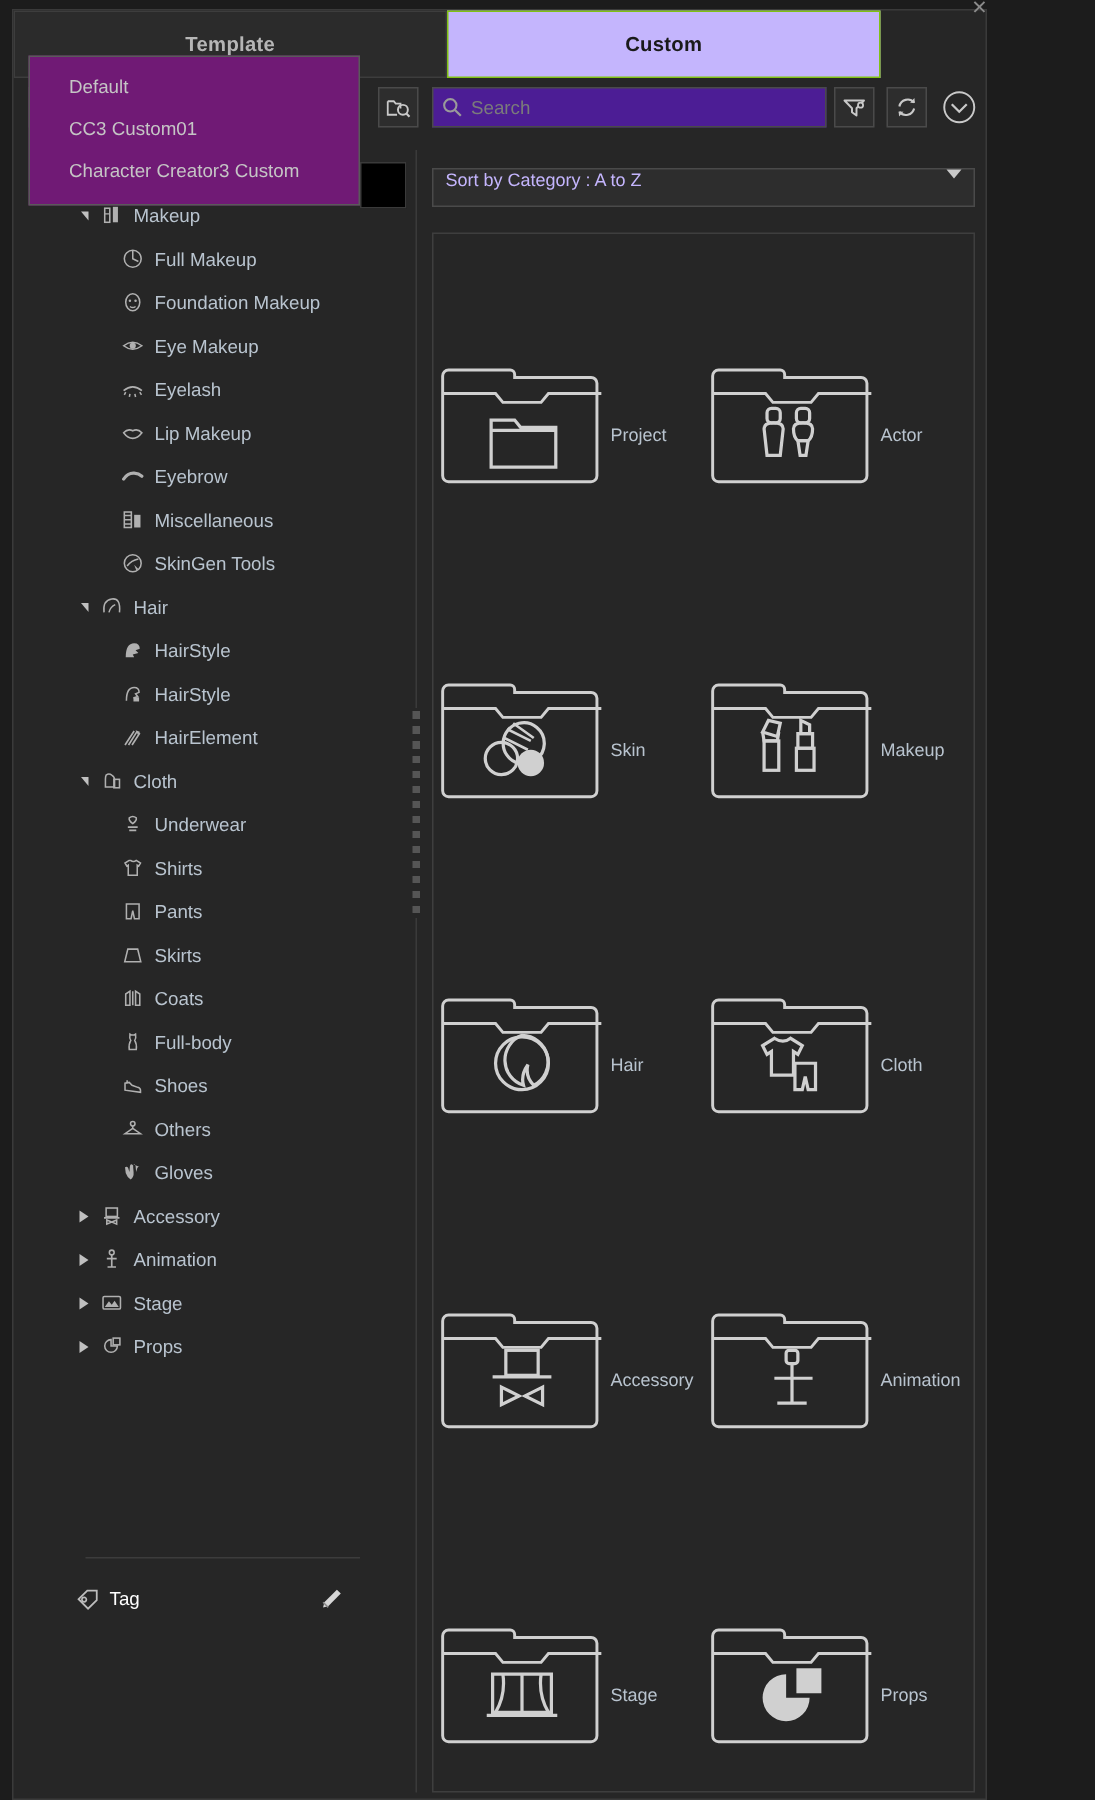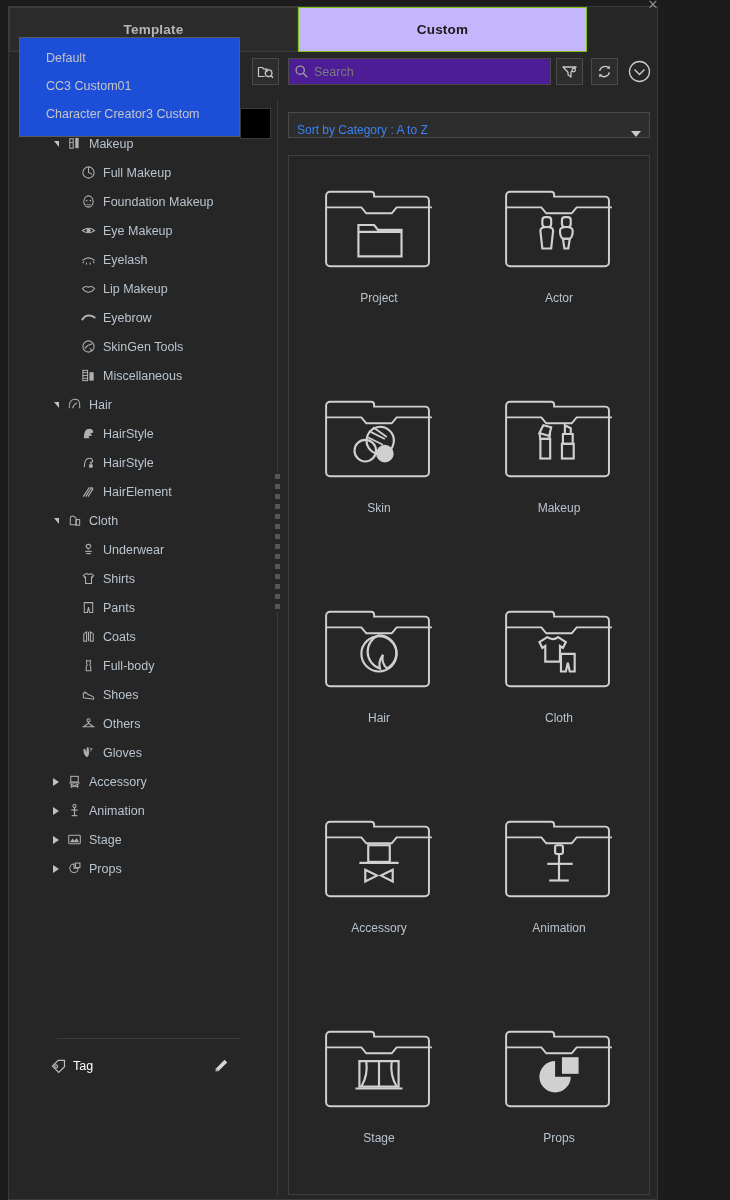"Default" .dropdown-list { background: #1d4ed8 -> #701a75 }
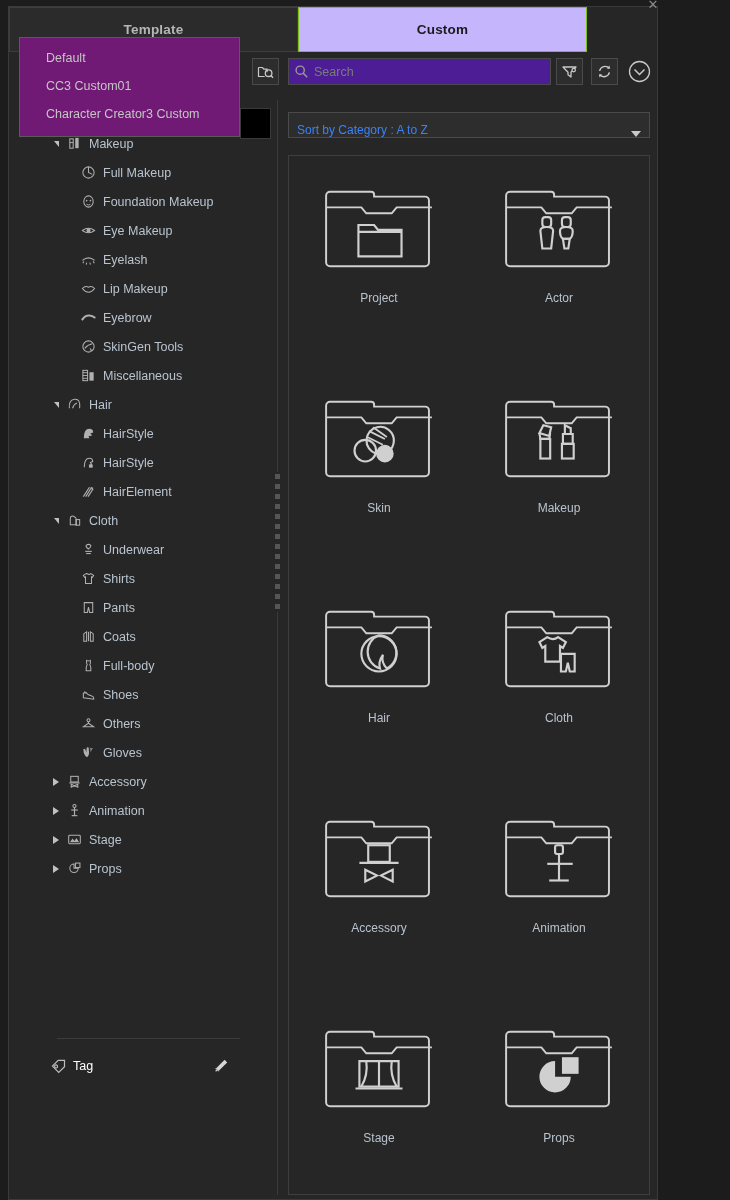"Sort by Category : A" .sortbar { align-items: flex-end -> flex-start; color: #3b82f6 -> #c4b5fd }
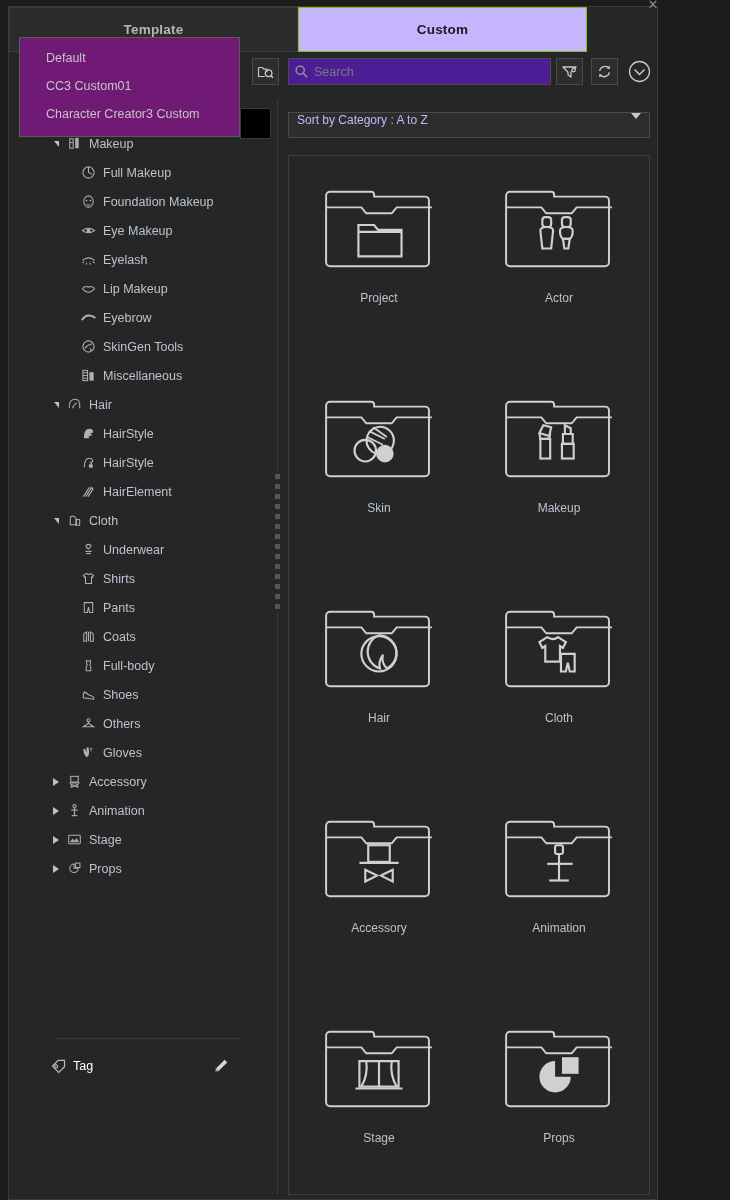"Project" .grid-item { flex-direction: column -> row }
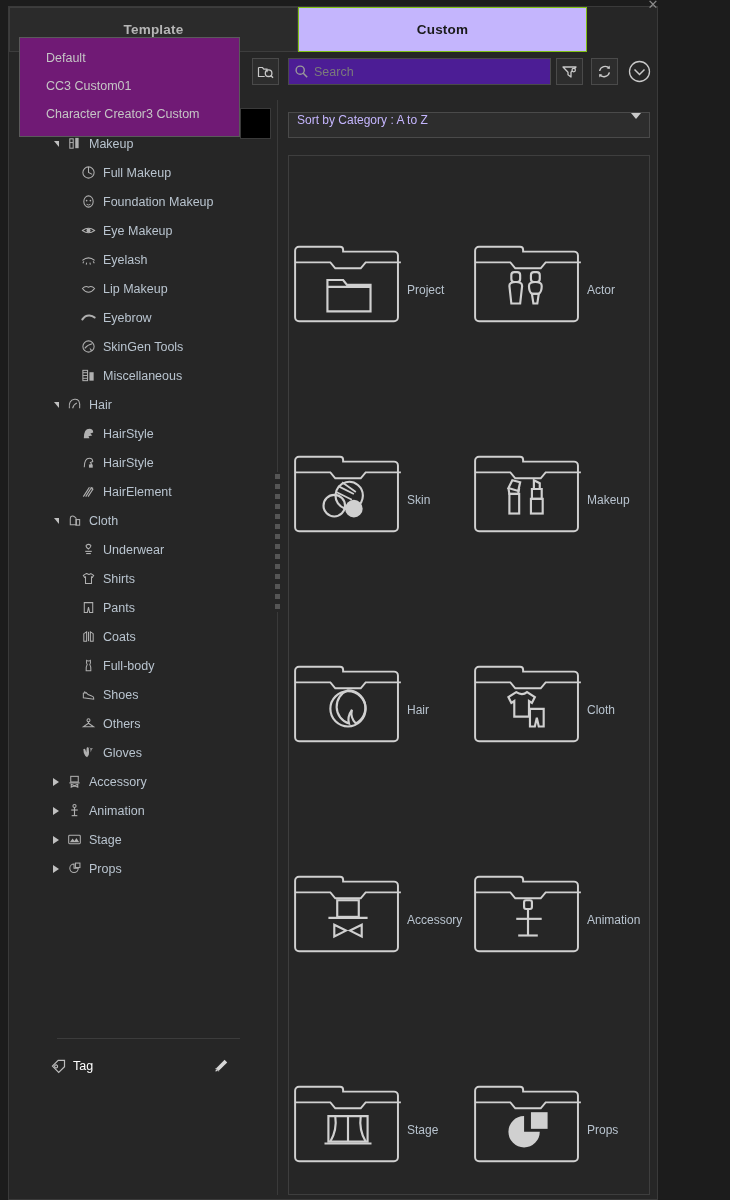"SkinGen Tools" div.tree-row { order: before "Miscellaneous" -> after "Miscellaneous" }
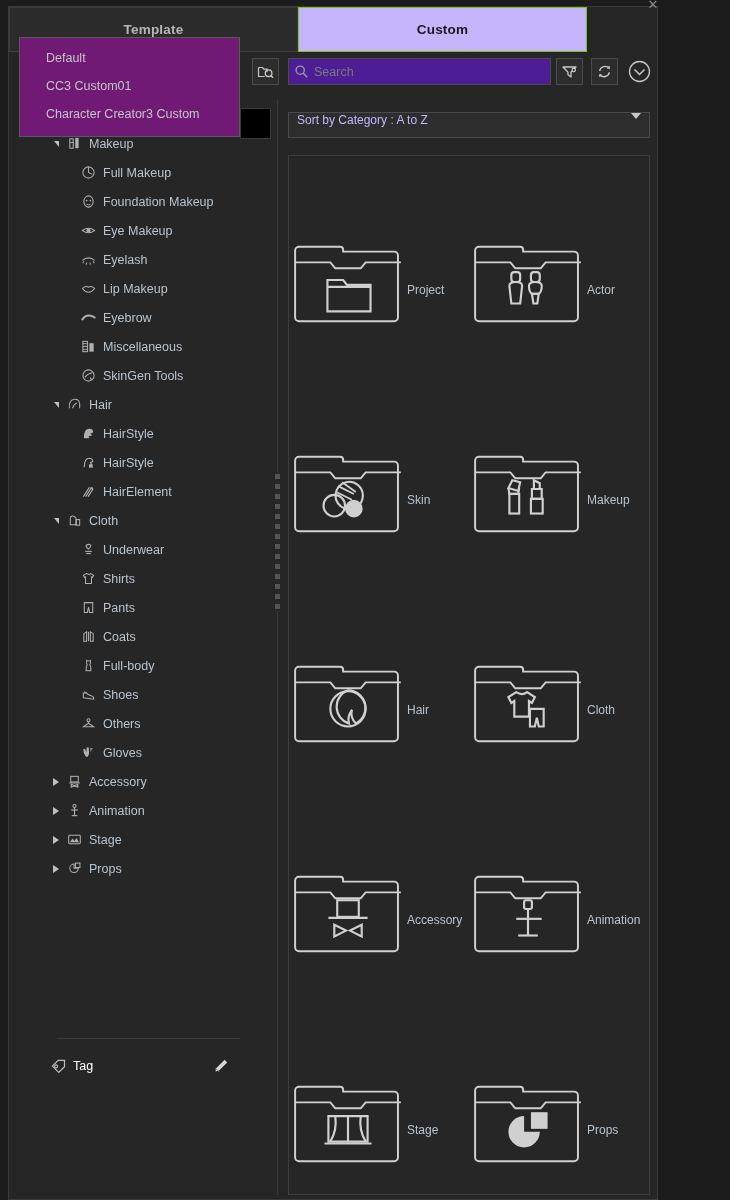"Skirts" div.tree-row { html: none -> <div> <span> <svg> <path></path> </svg> </span> <span>Skirts</span> </div> }
